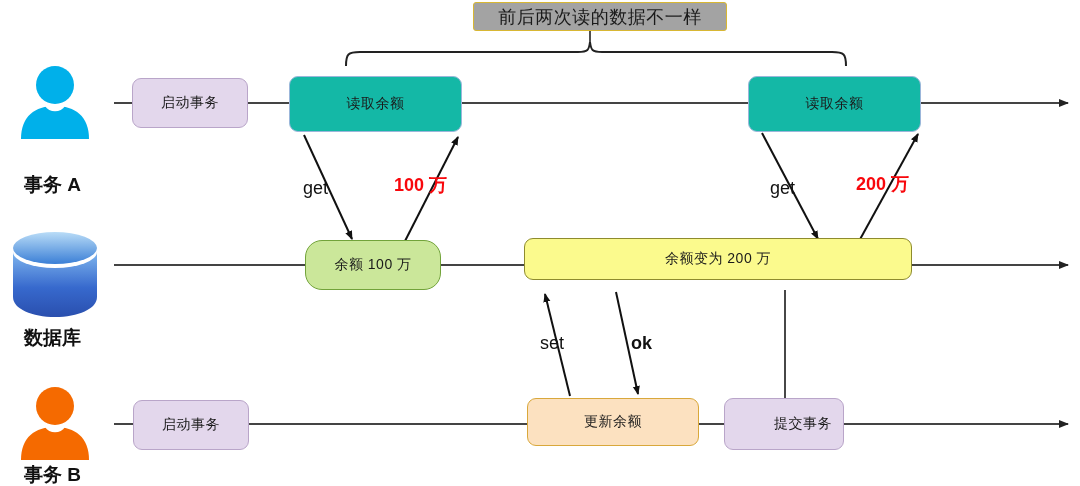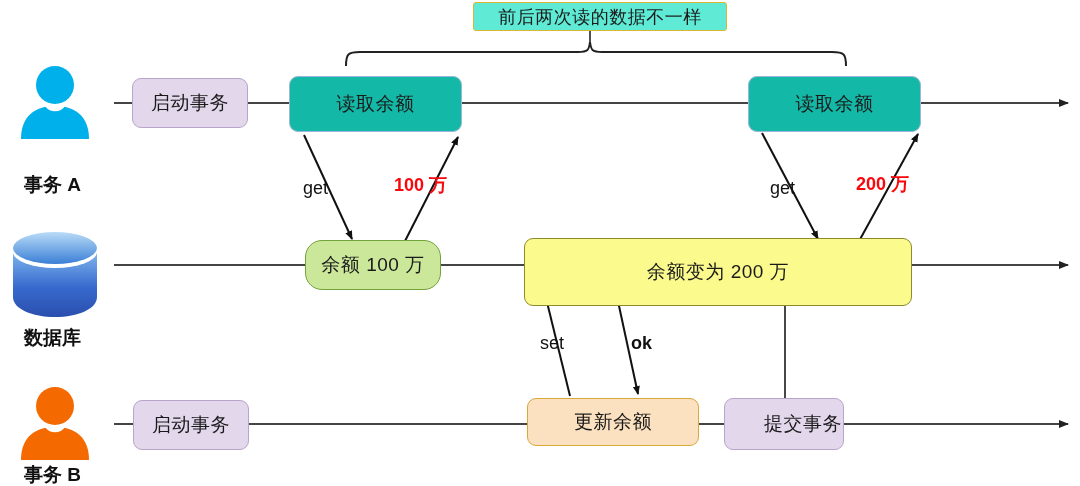"前后两次读的数据不一样" .callout { background: #5eead4 -> #a3a3a3 }
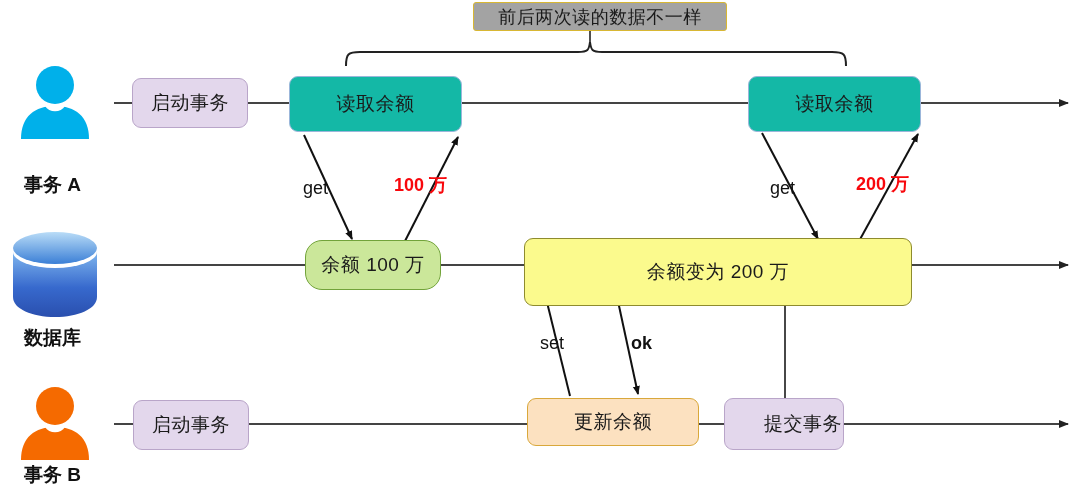"启动事务" .node { font-size: 19px -> 14px }
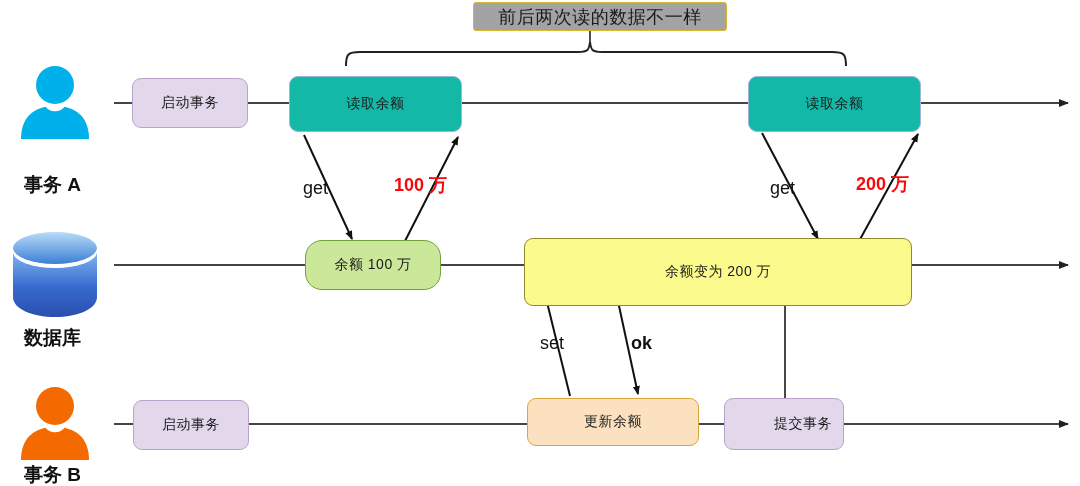"余额变为 200 万" div.node { height: 68px -> 42px }
